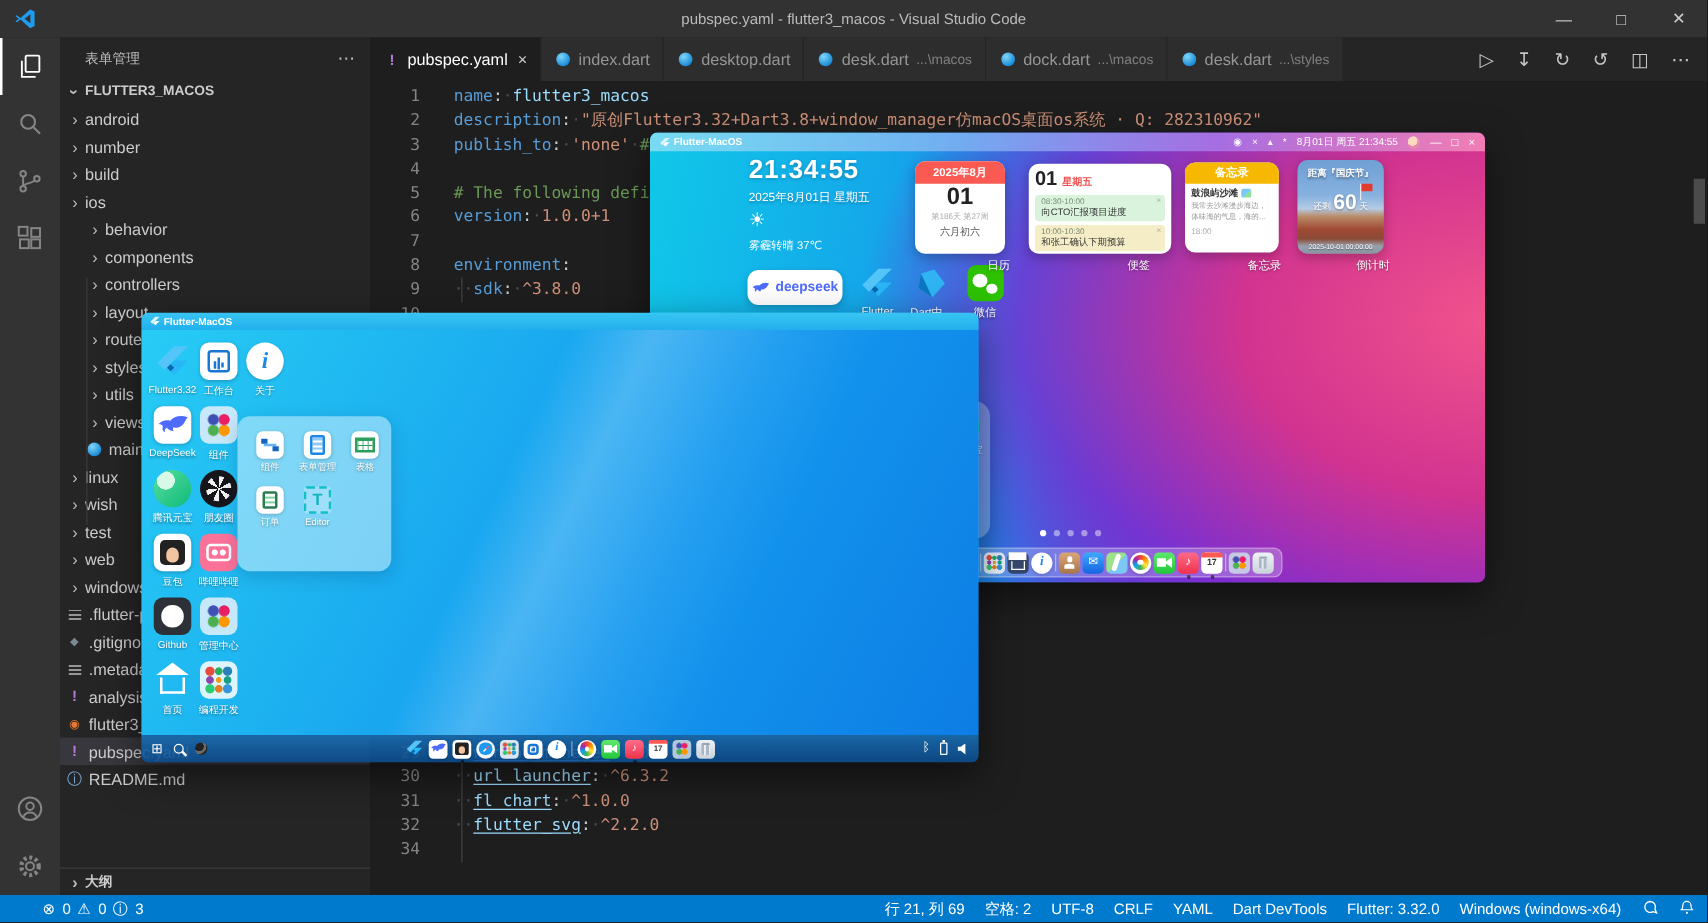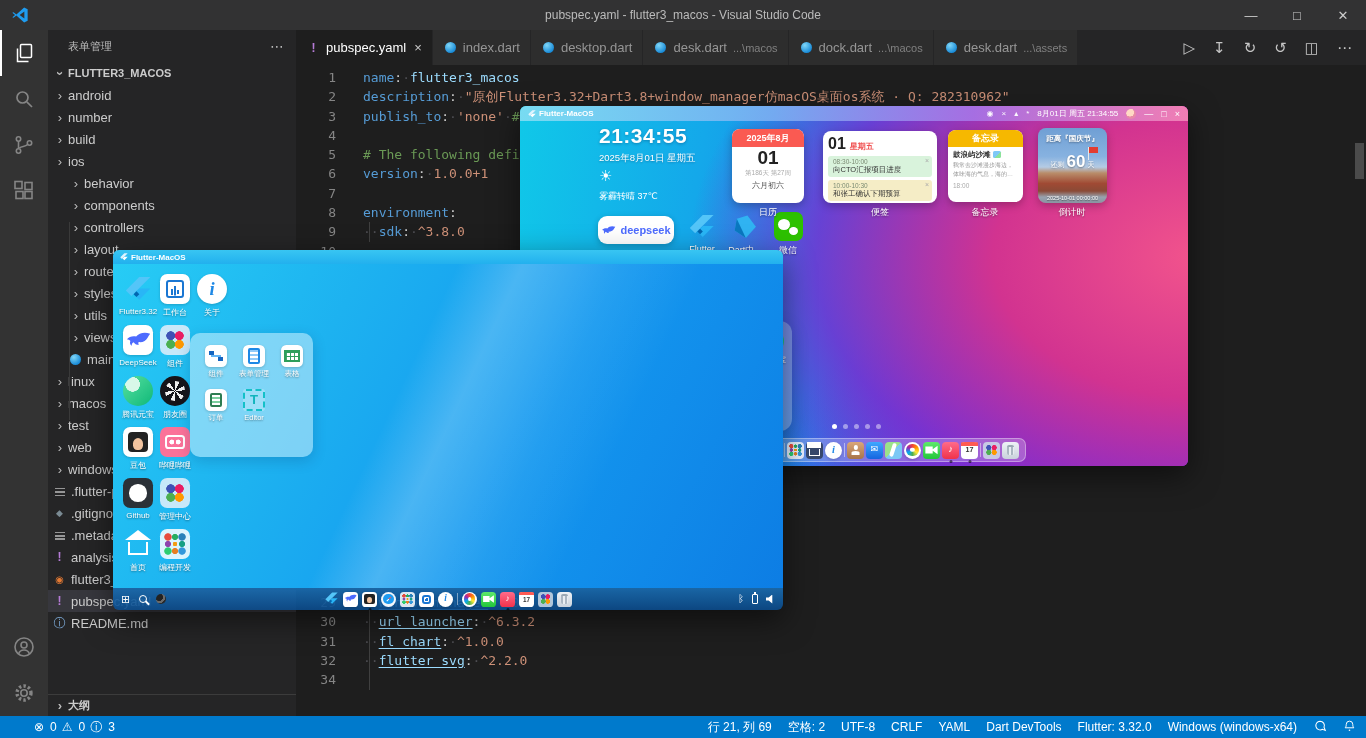"...\assets" span.detail { text: assets -> styles }
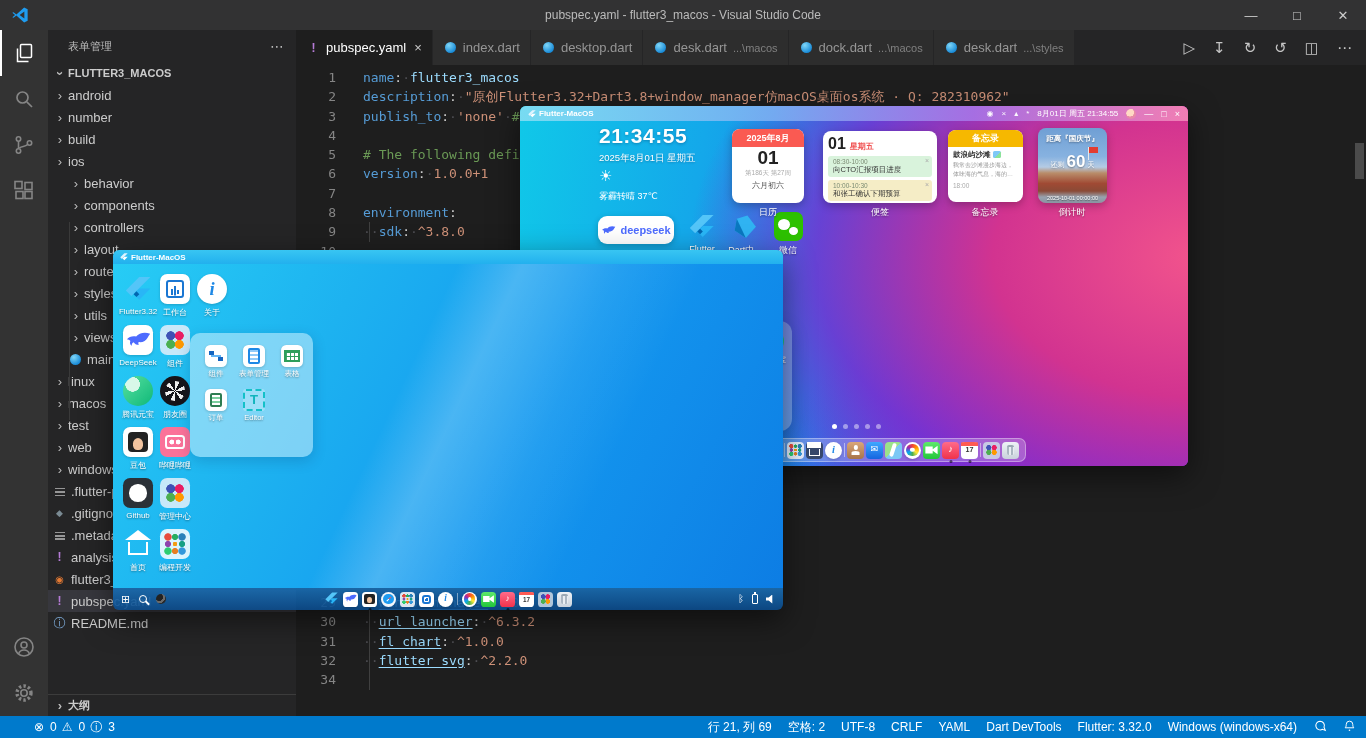"日历" .cap { text-align: center -> right }
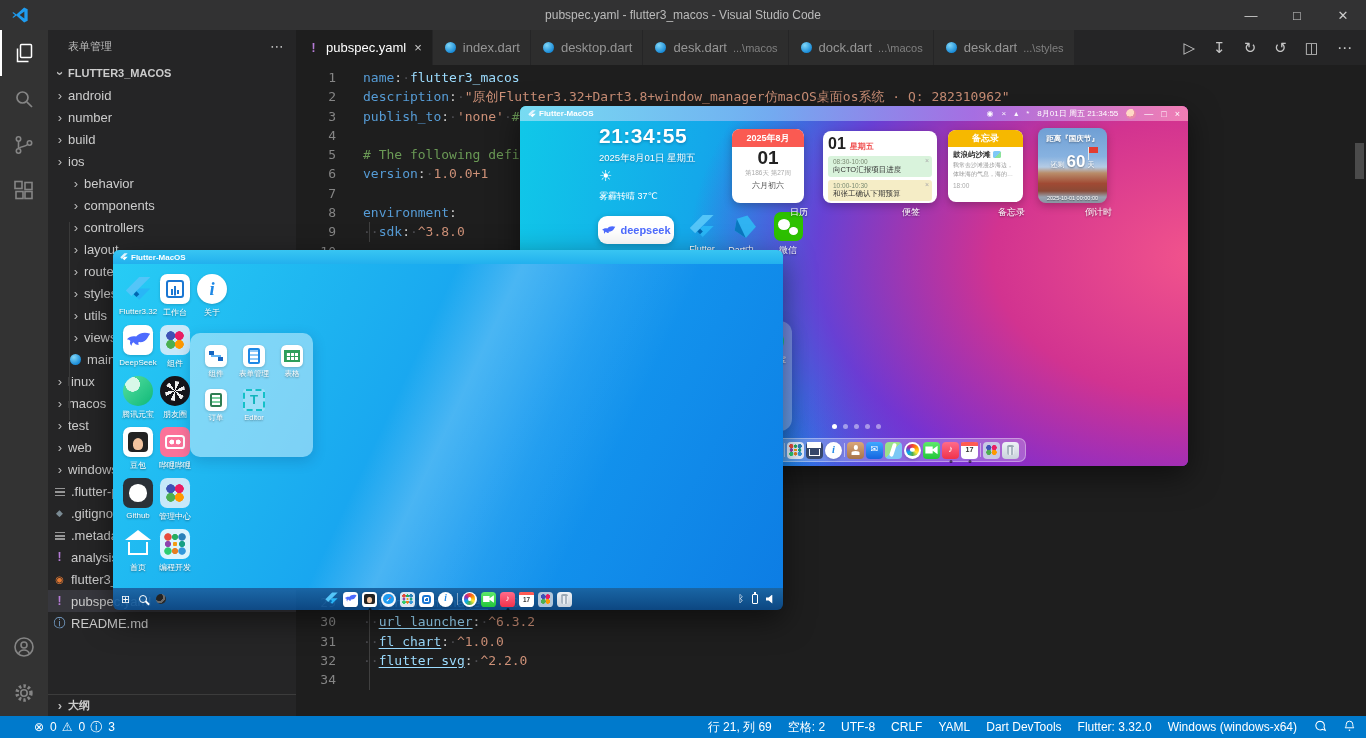"macos" span { text: macos -> wish }
